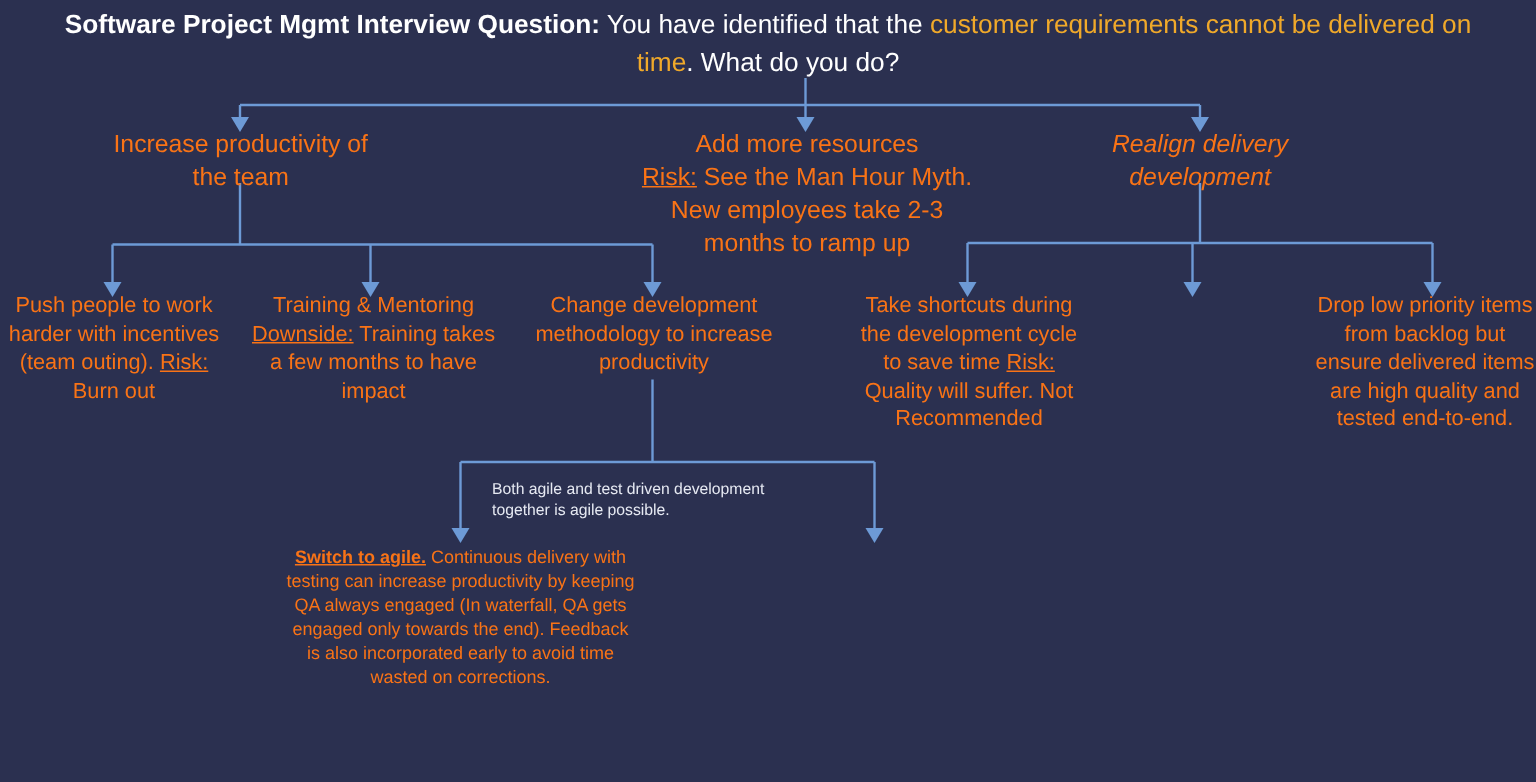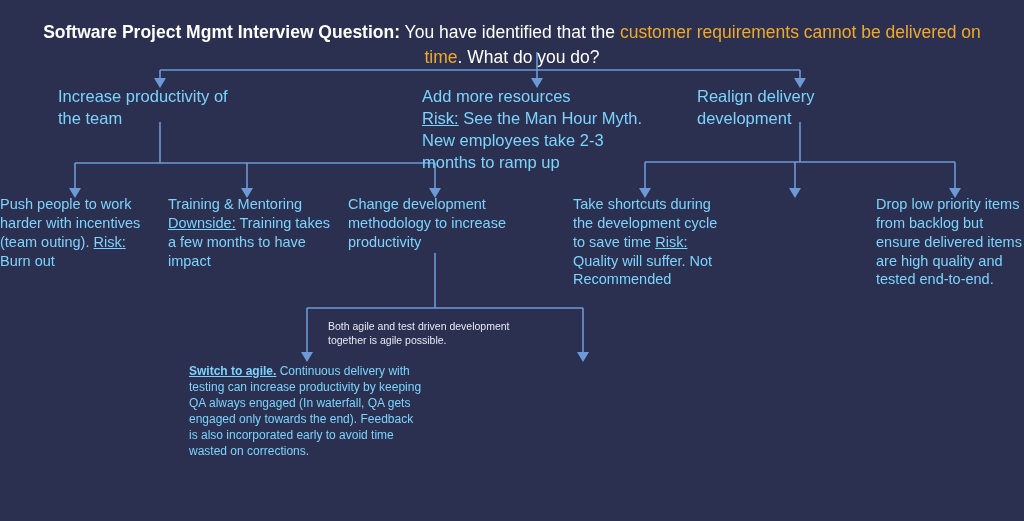"Software Project Mgmt Interview" .hdr { margin-top: 16px -> none }
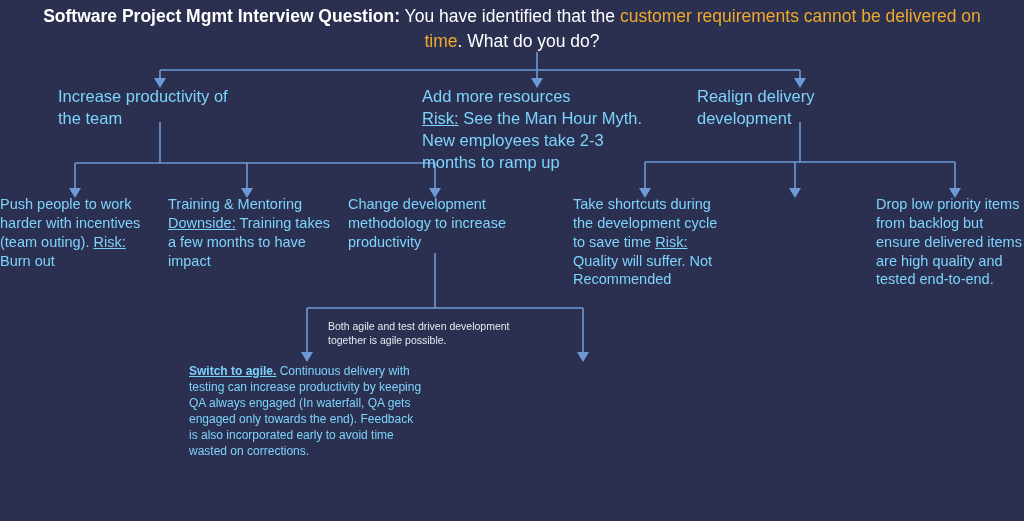"Increase productivity of" .node { color: #7dd3fc -> #f97316; text-align: left -> center }
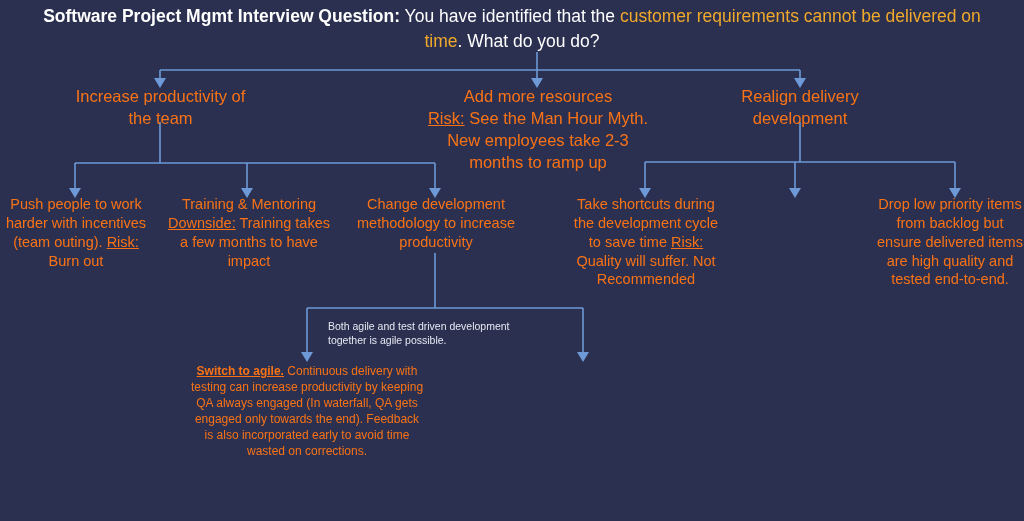"Realign delivery" div.node { font-style: none -> italic }
